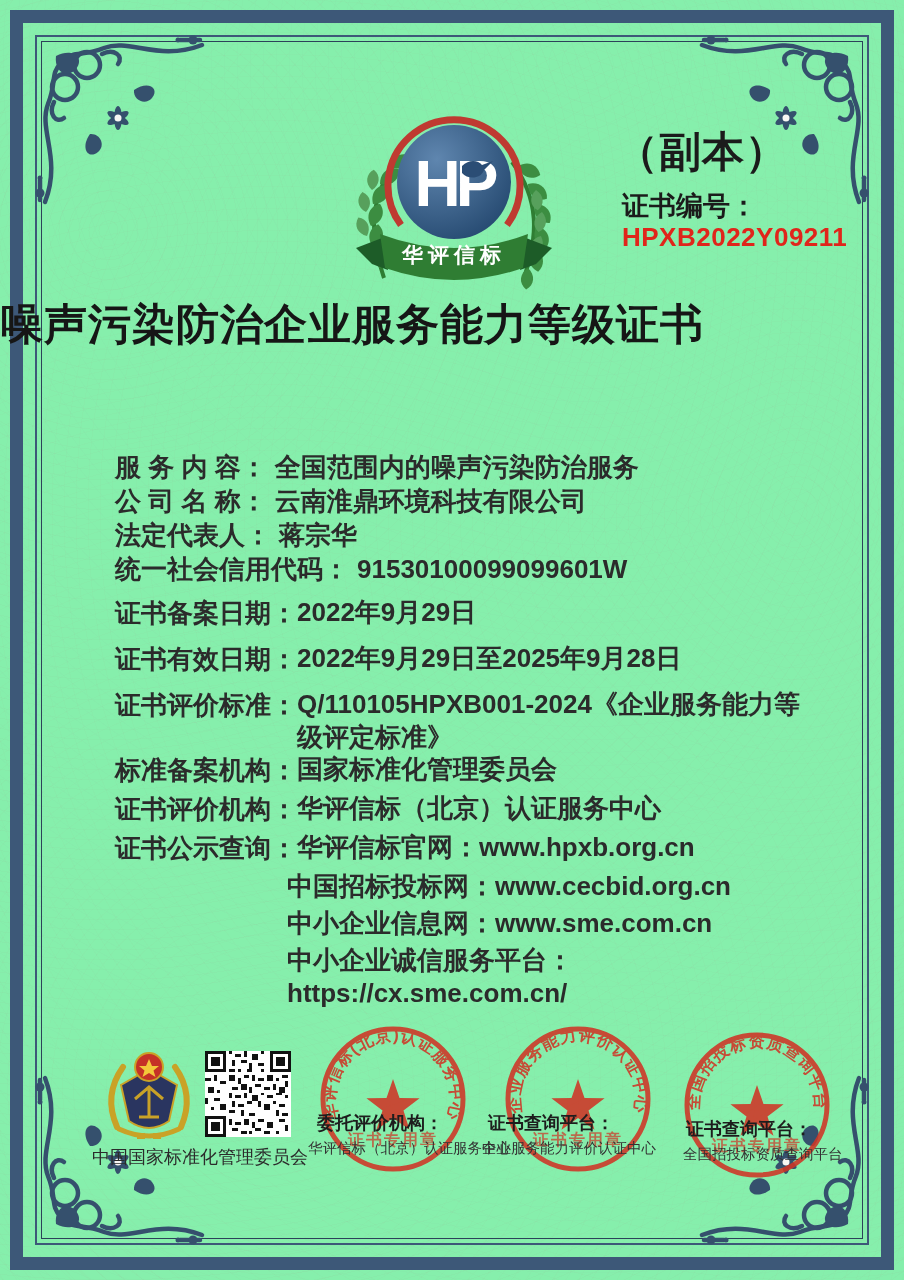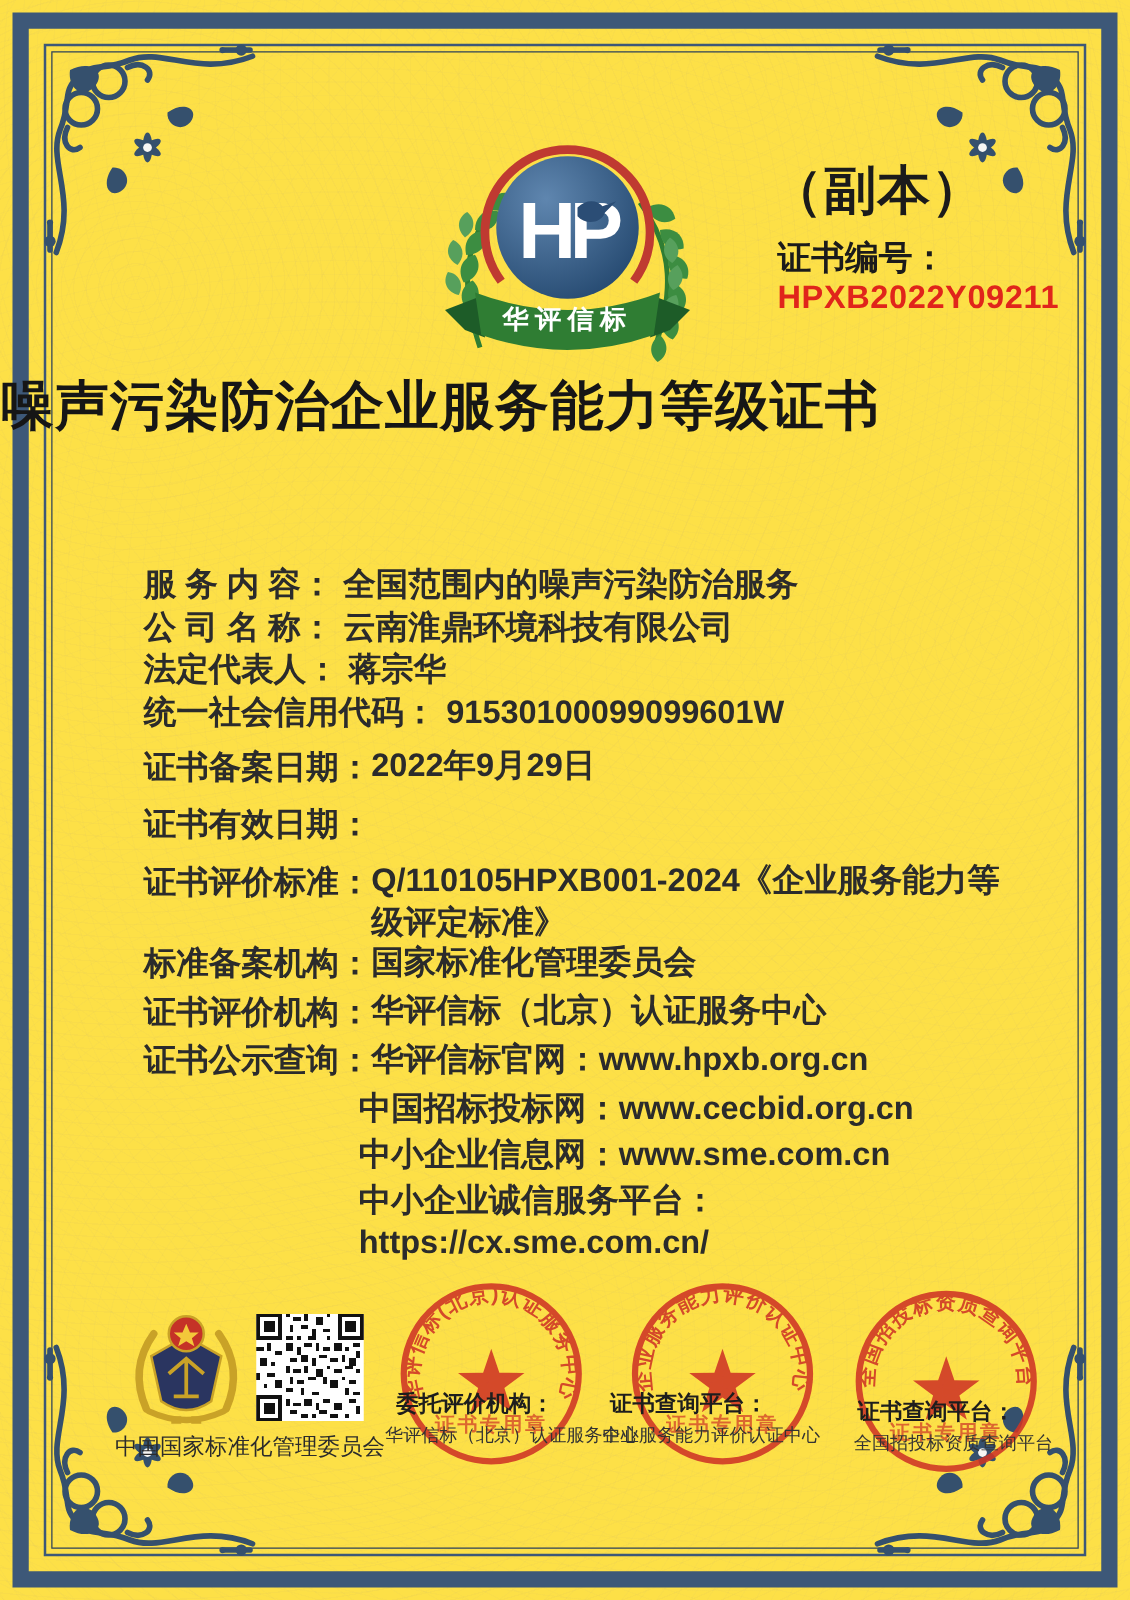"HP" .page { background: #fde047 -> #86efac }
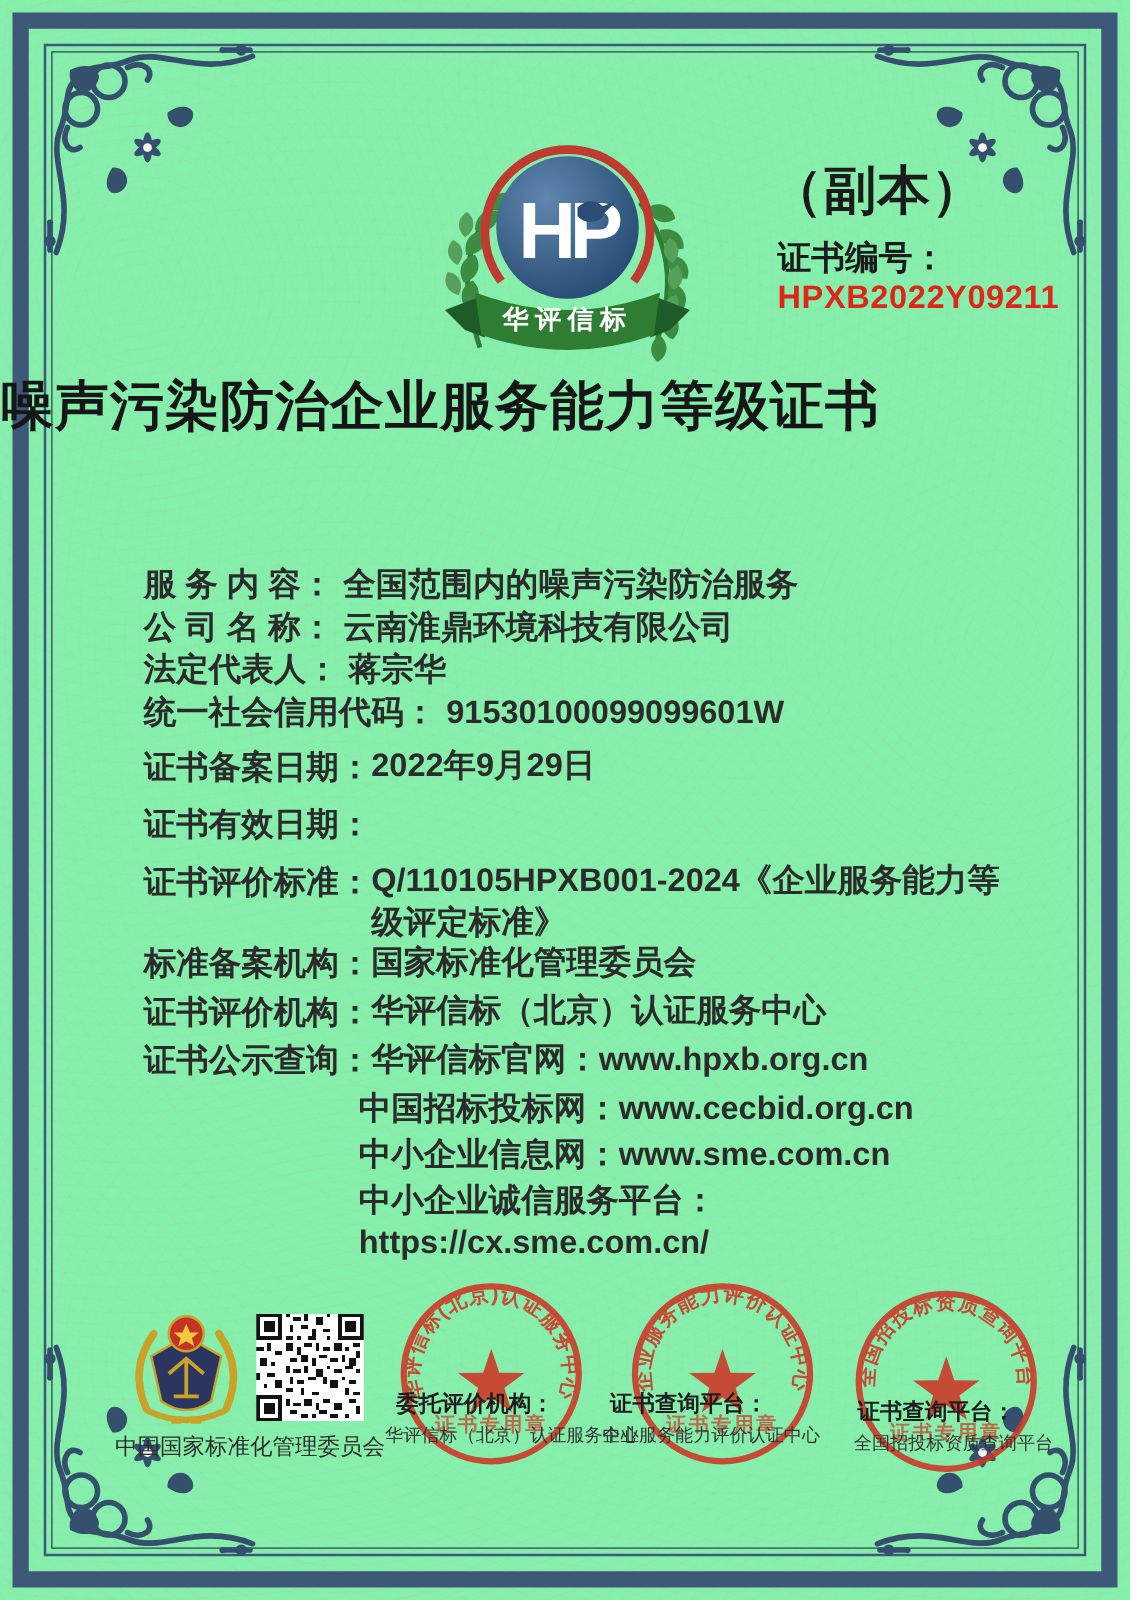"2022年9月29日至2025年9月28日" span.val { html: none -> <span>2022年9月29日至2025年9月28日</span> }
